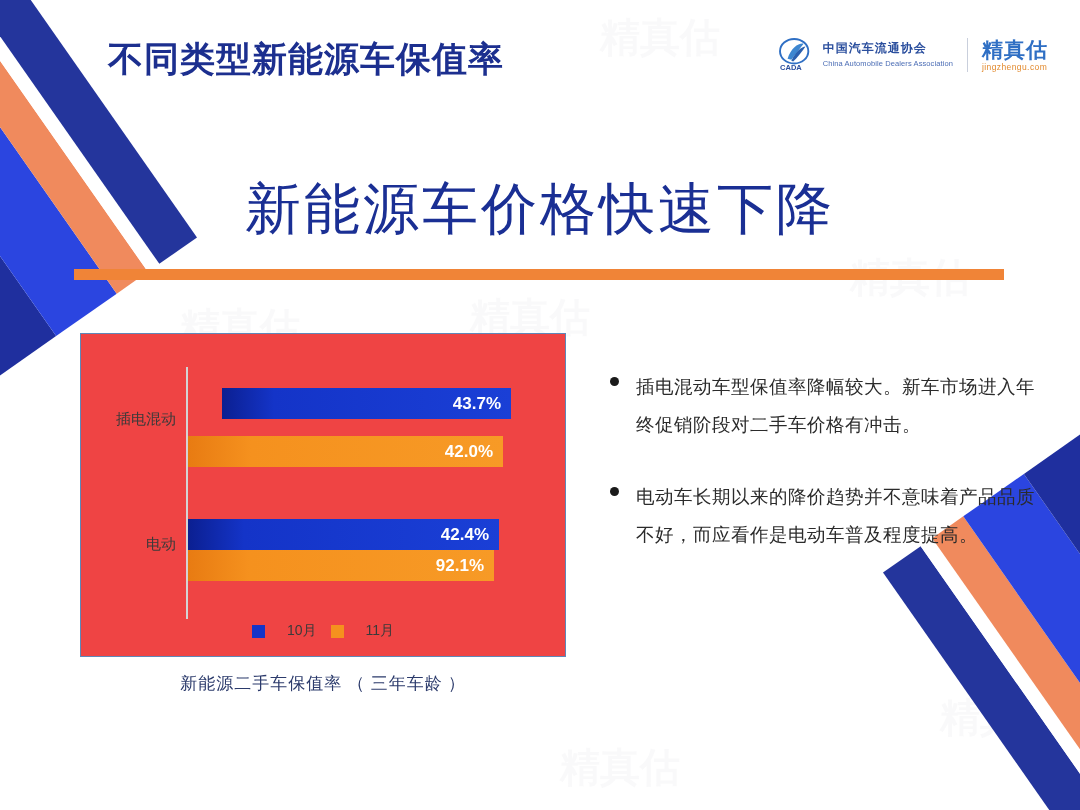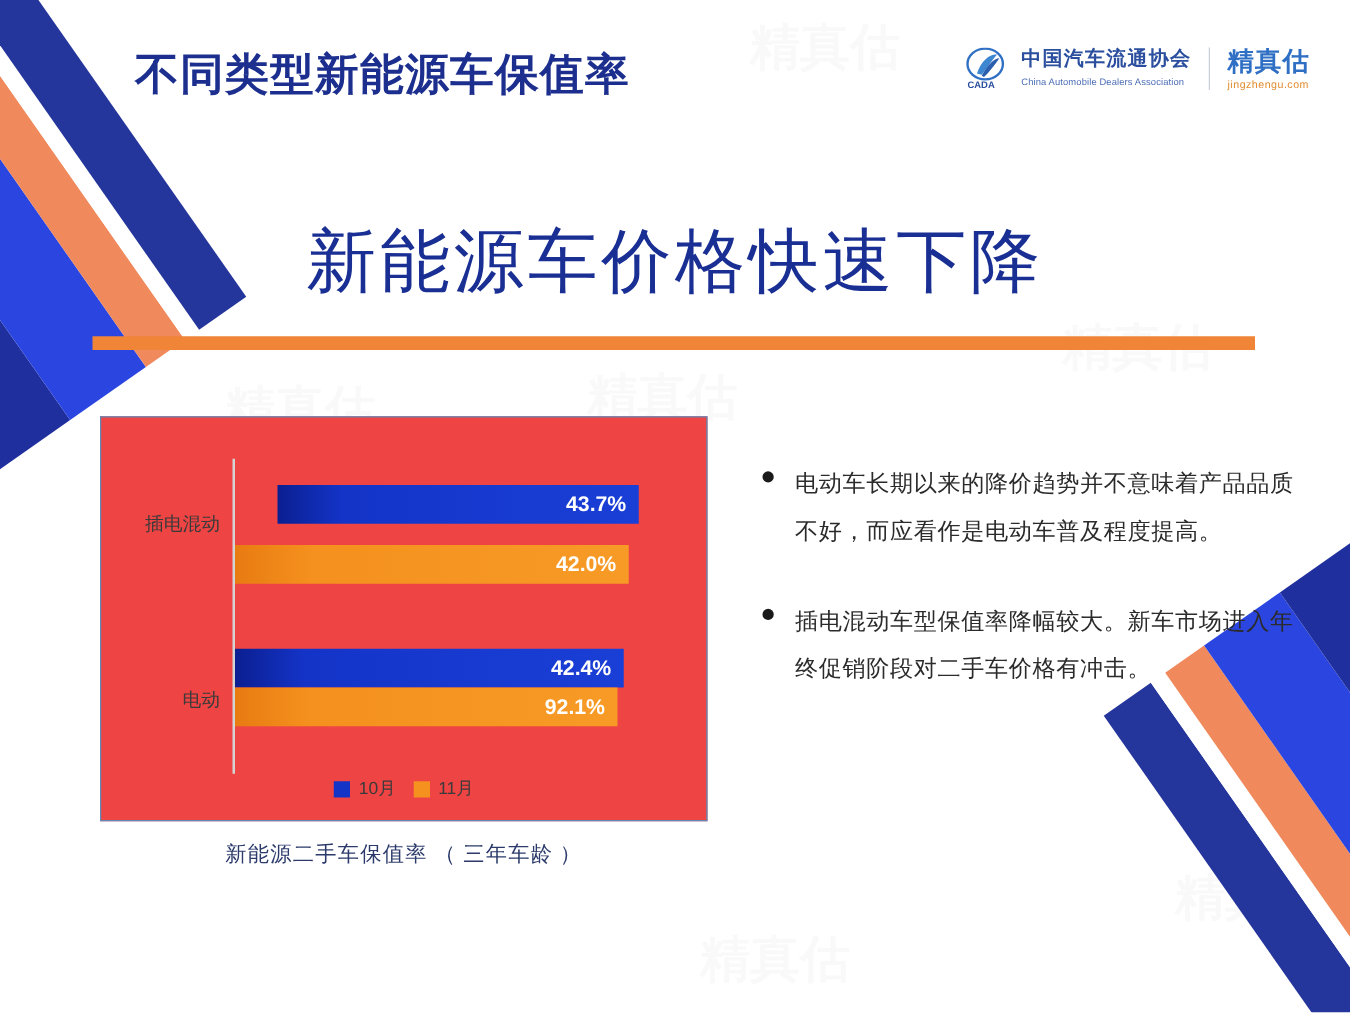"中国汽车流通协会" .cada-cn { font-size: 16px -> 12px }
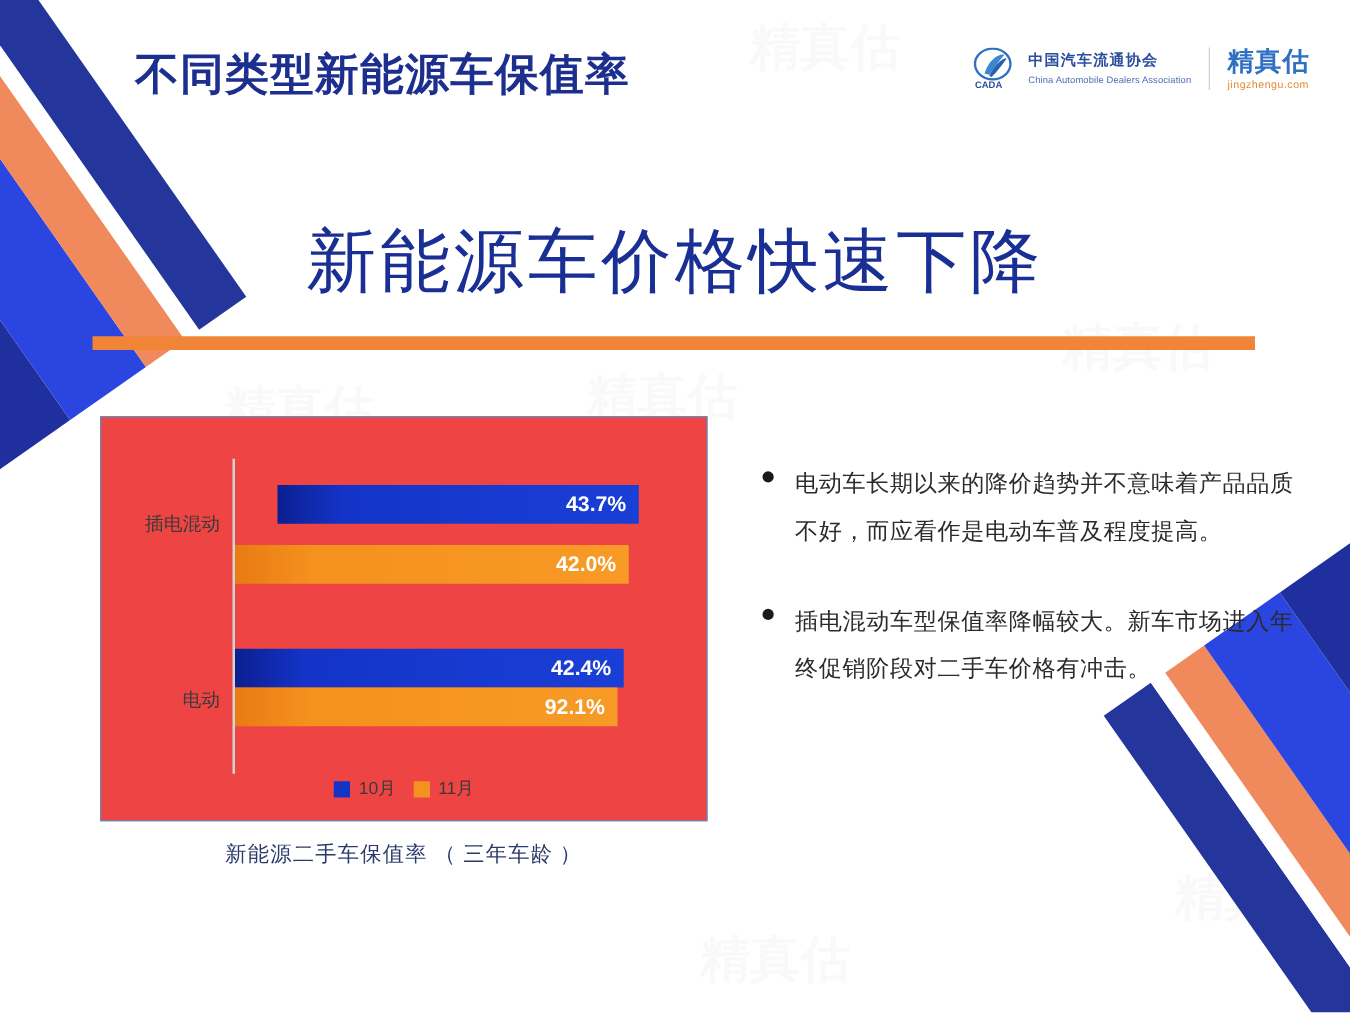"电动车长期以来的降价趋势并不意味着产品品质不好，而应看作是电动车普及程度提高。" div.bullet-item { order: before "插电混动车型保值率降幅较大。新车市场进入年终促销阶段对二手车价格有冲击。" -> after "插电混动车型保值率降幅较大。新车市场进入年终促销阶段对二手车价格有冲击。" }
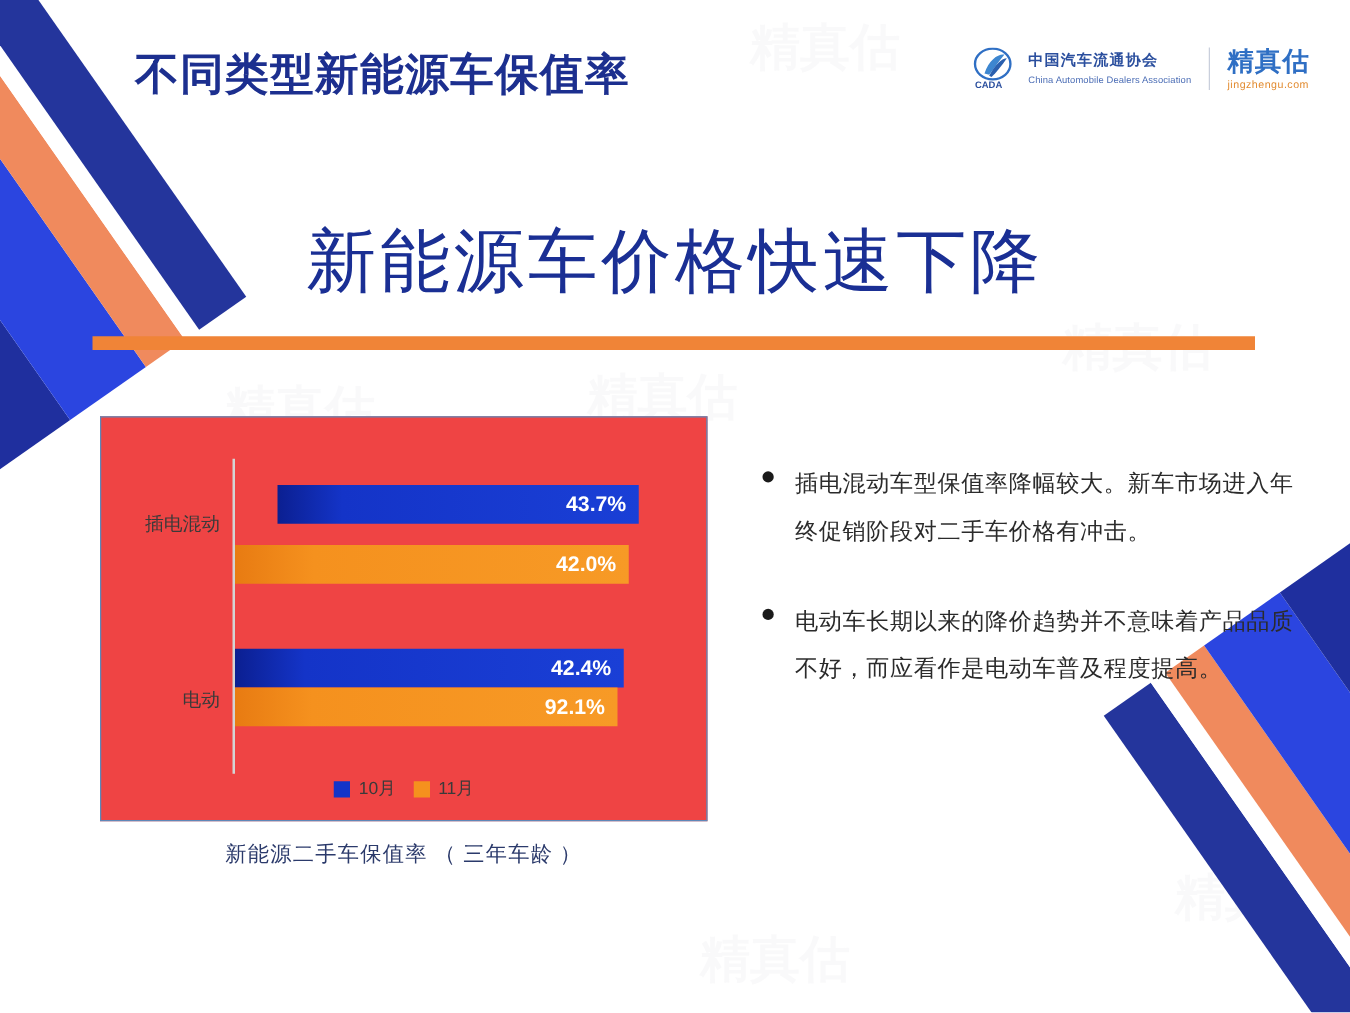"电动" div.cat-label { top: 32px -> 16px }
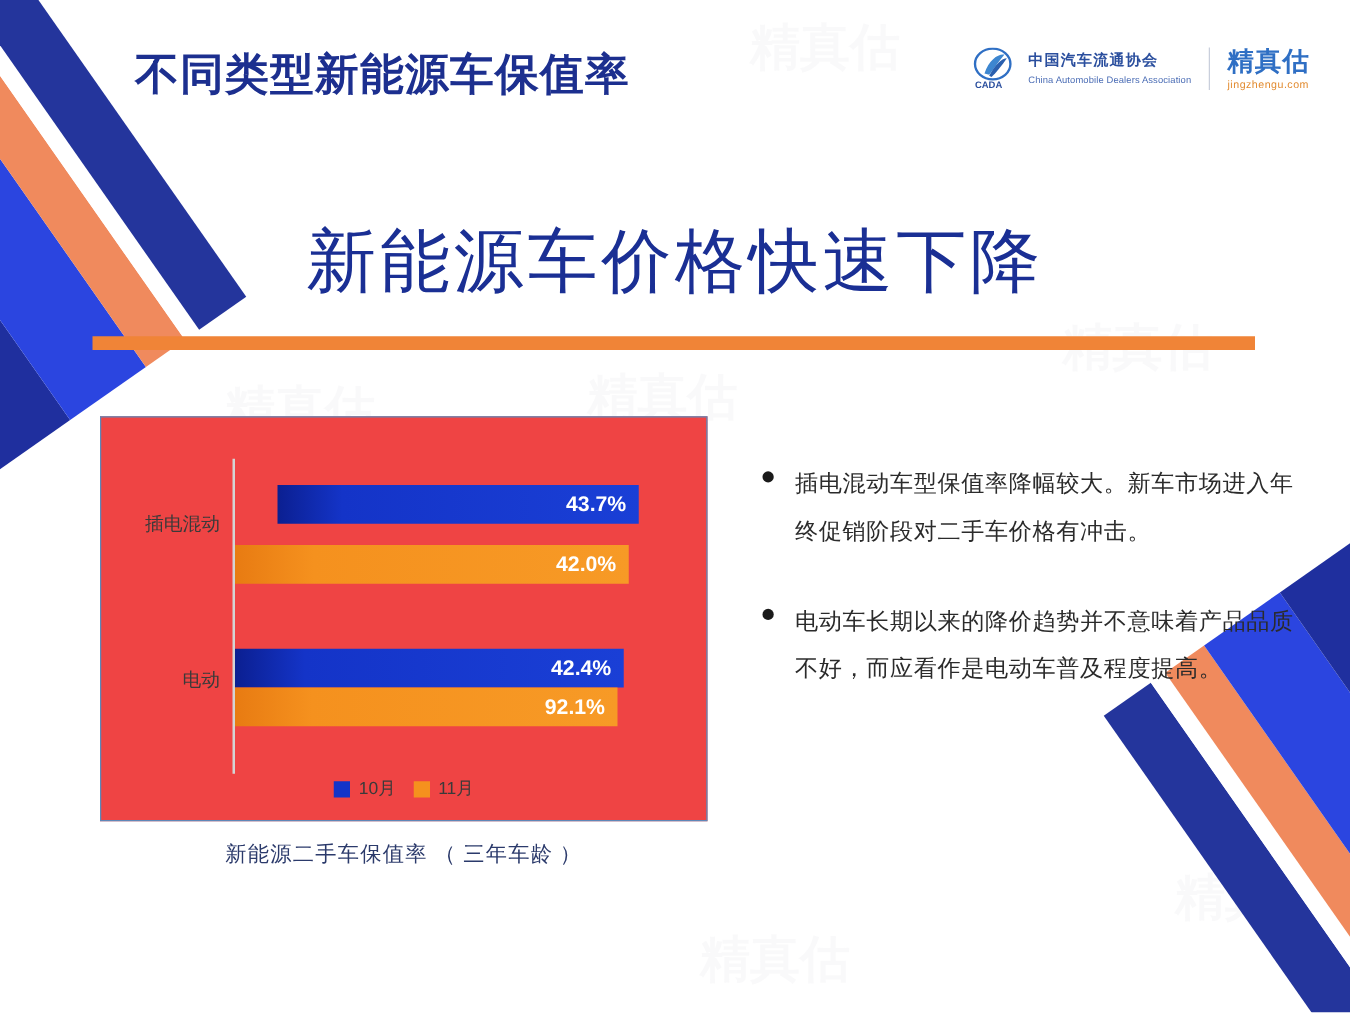"10月" .legend-item { gap: 7px -> 22px }
